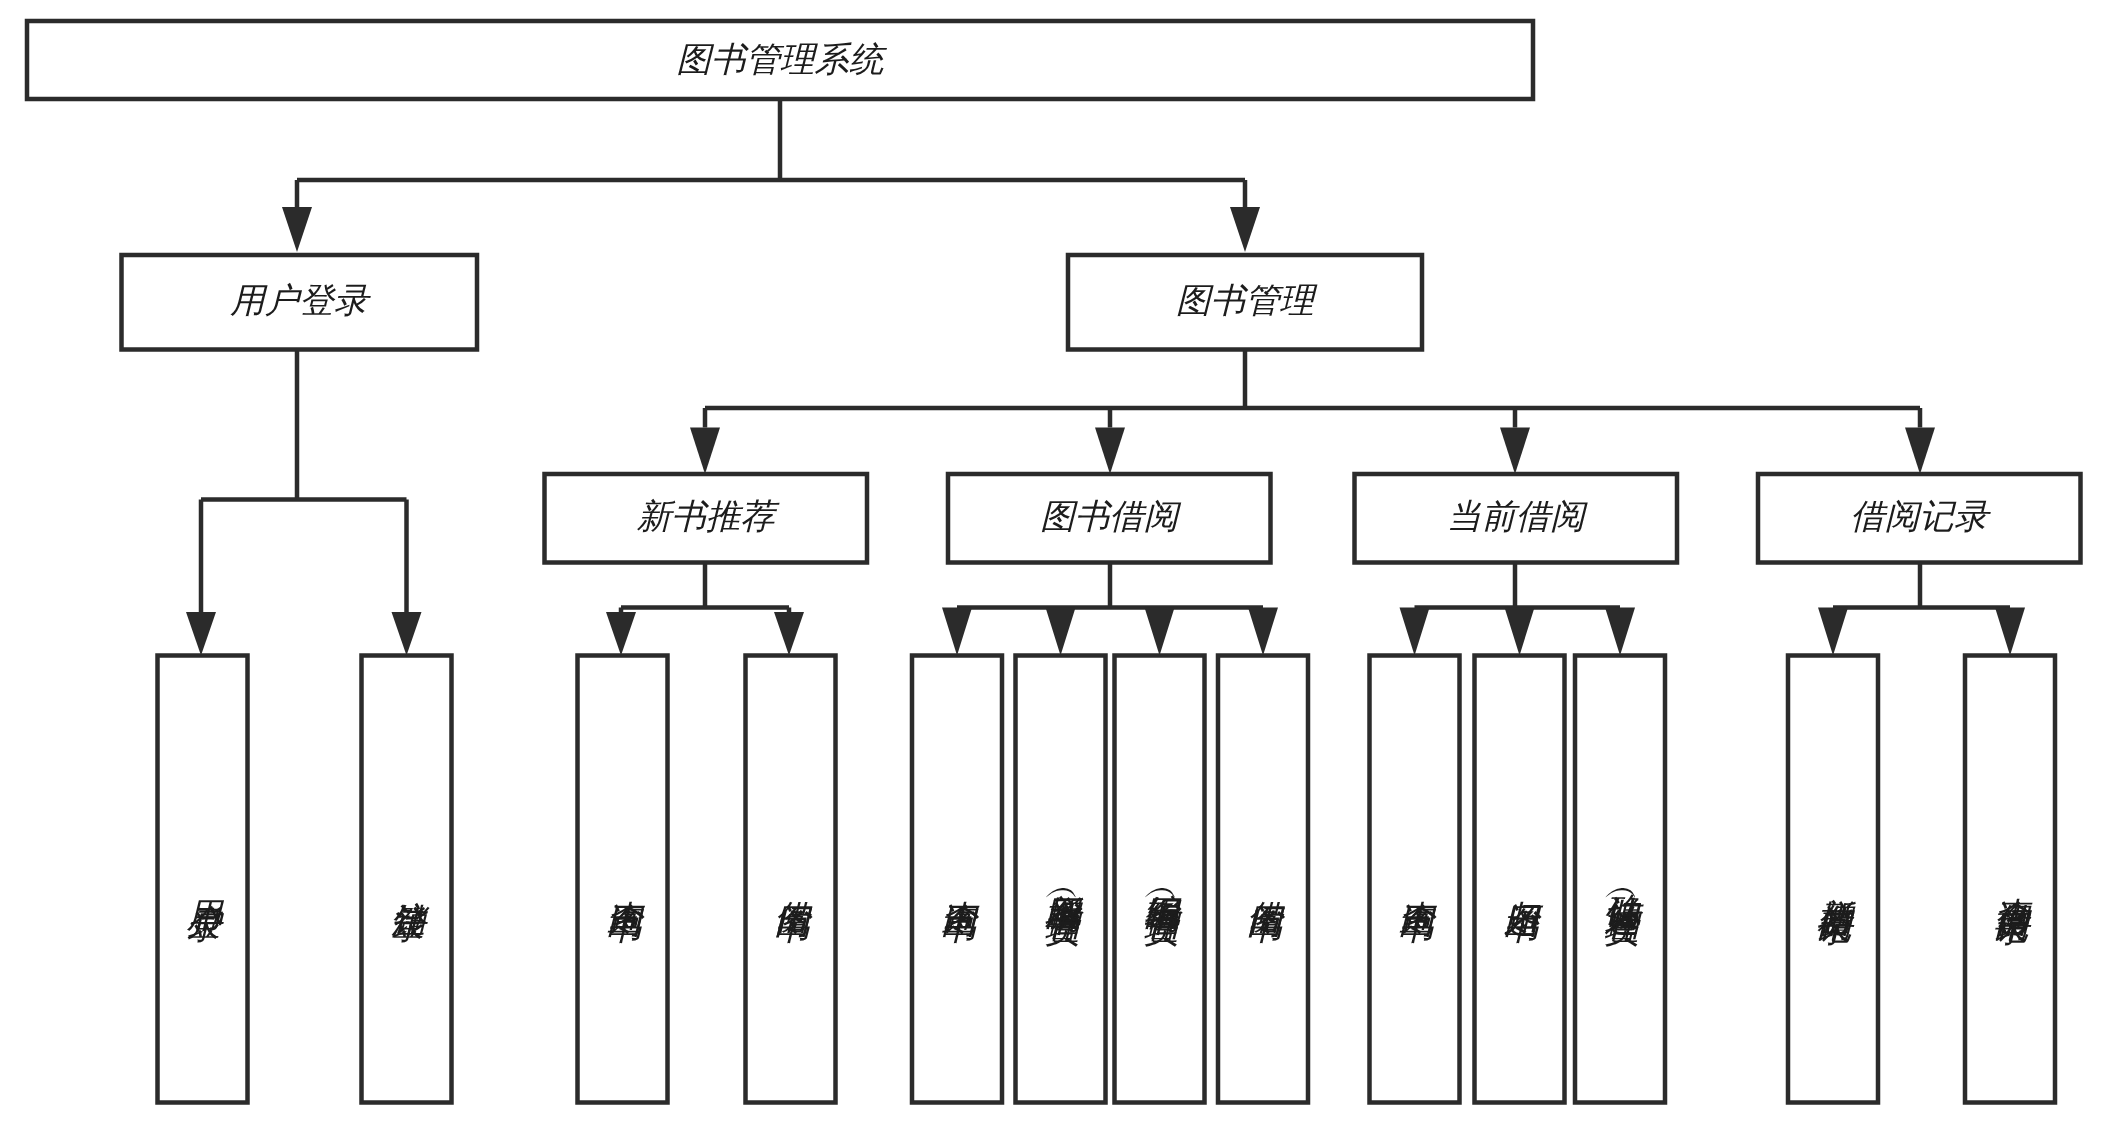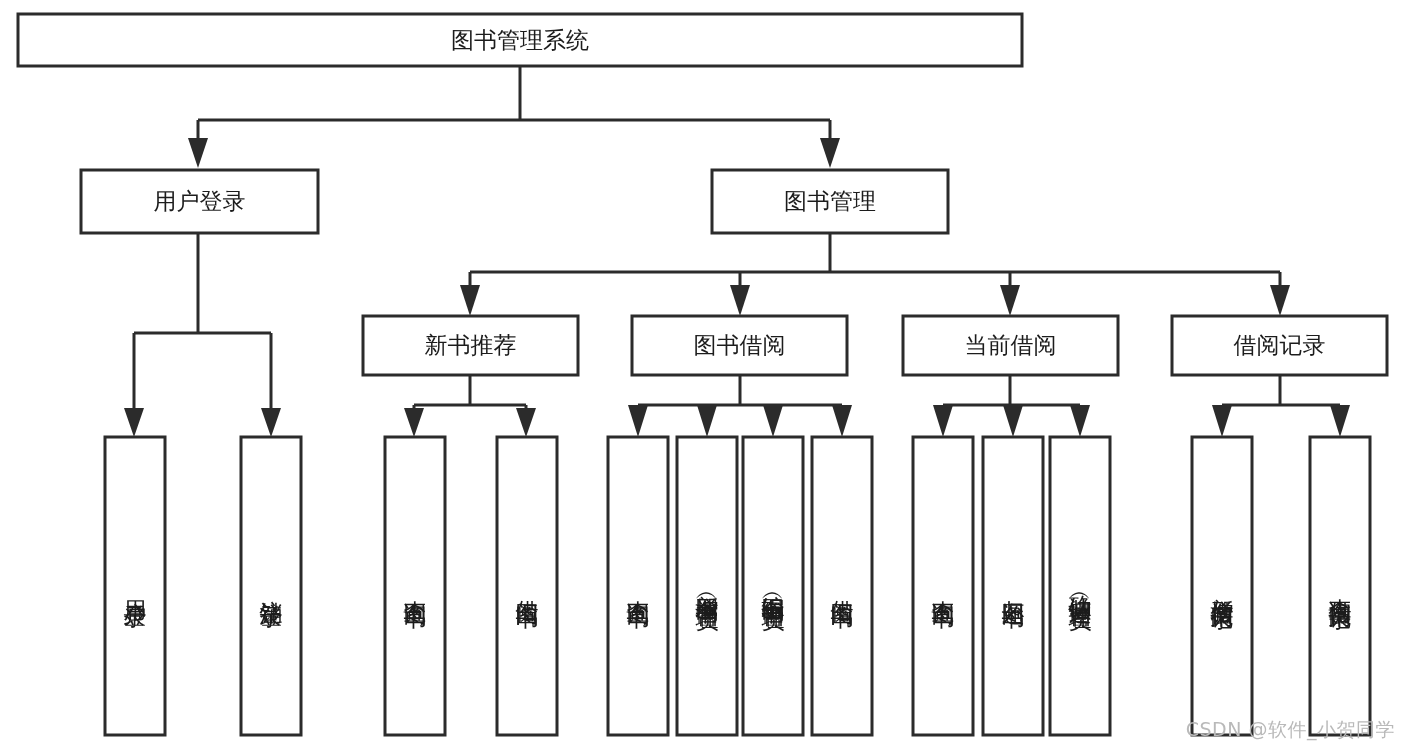"图书管理系统" #diagram-root { font-style: none -> italic }
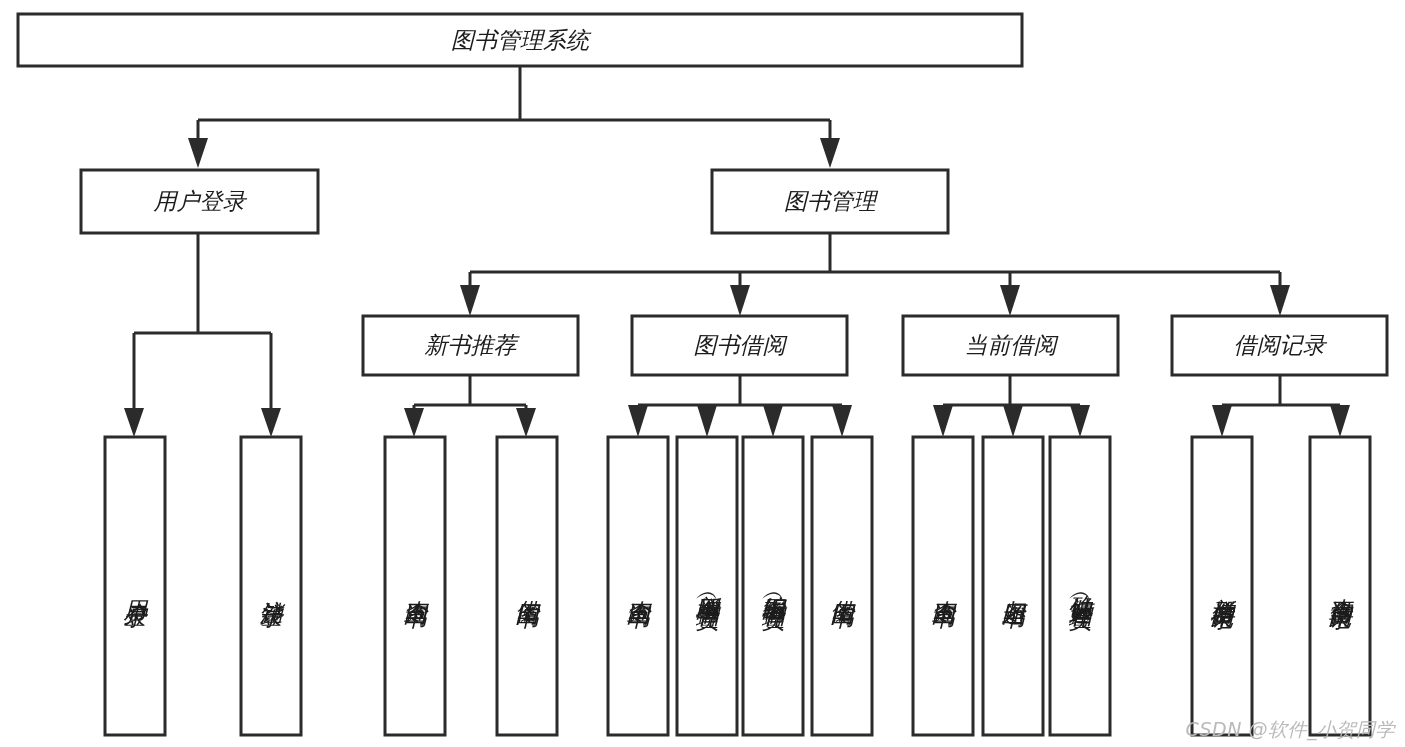"CSDN @软件_小贺同学" div.watermark { html: <div>CSDN @软件_小贺同学</div> -> none }
